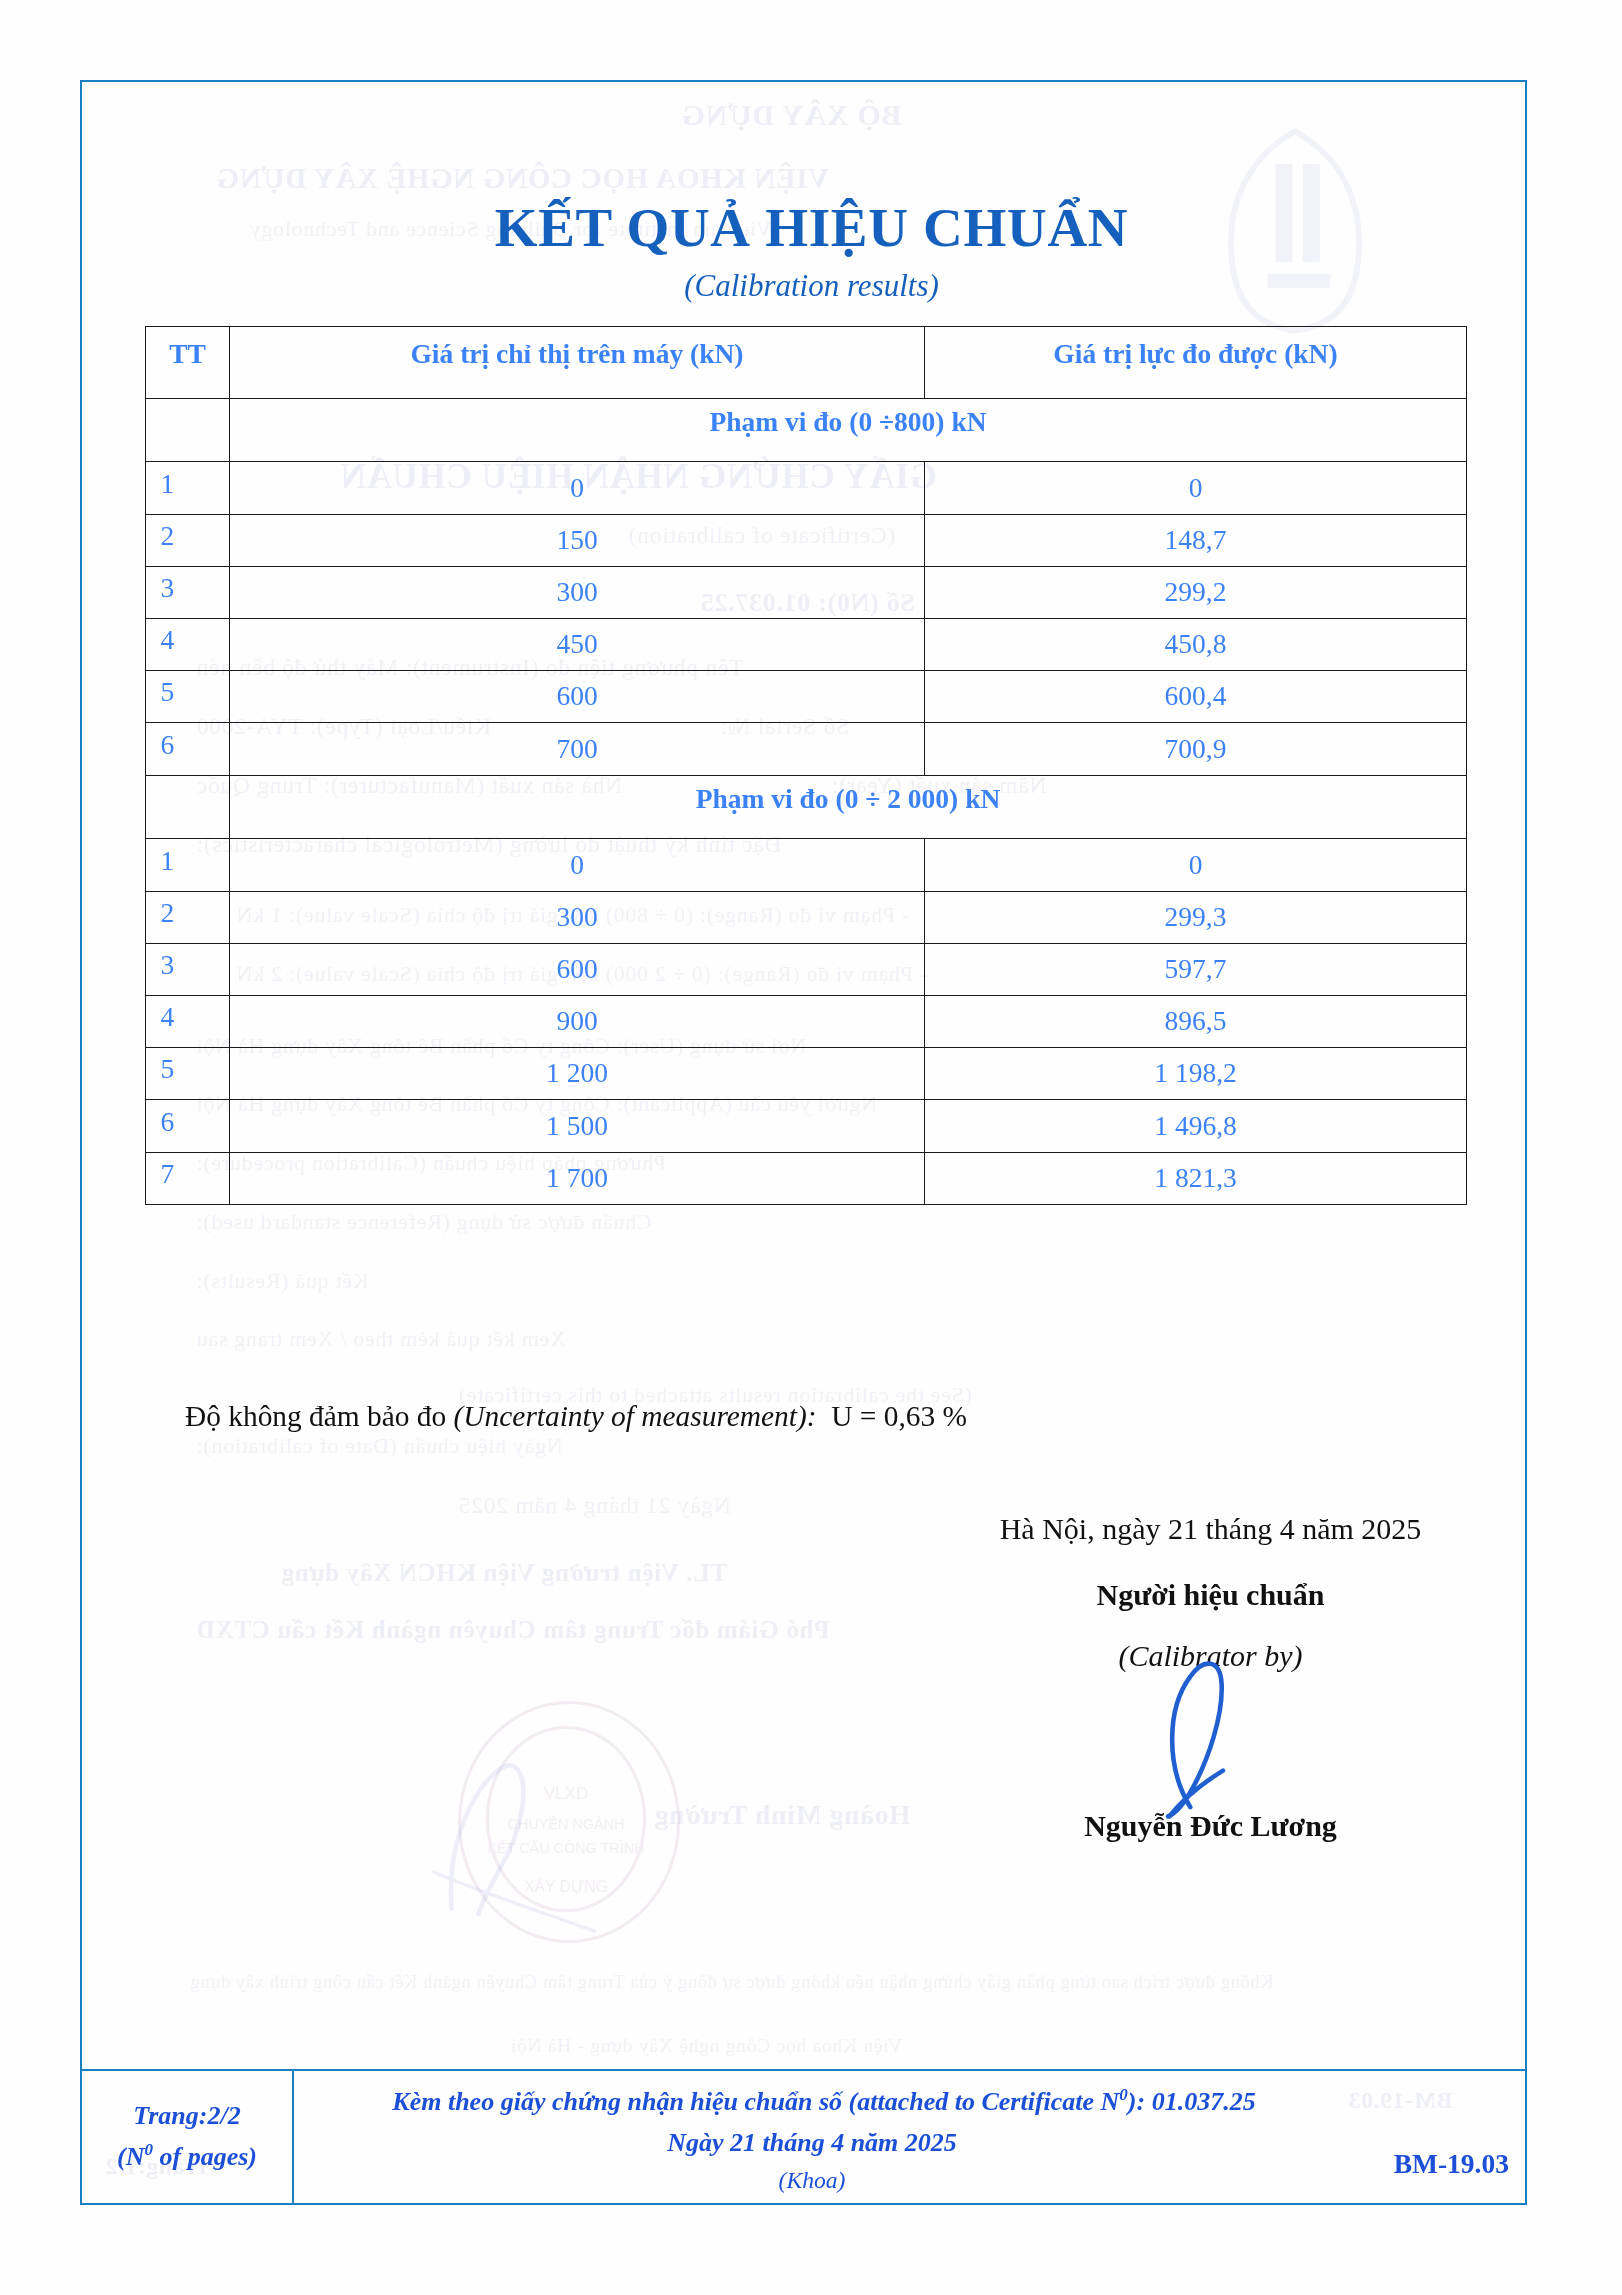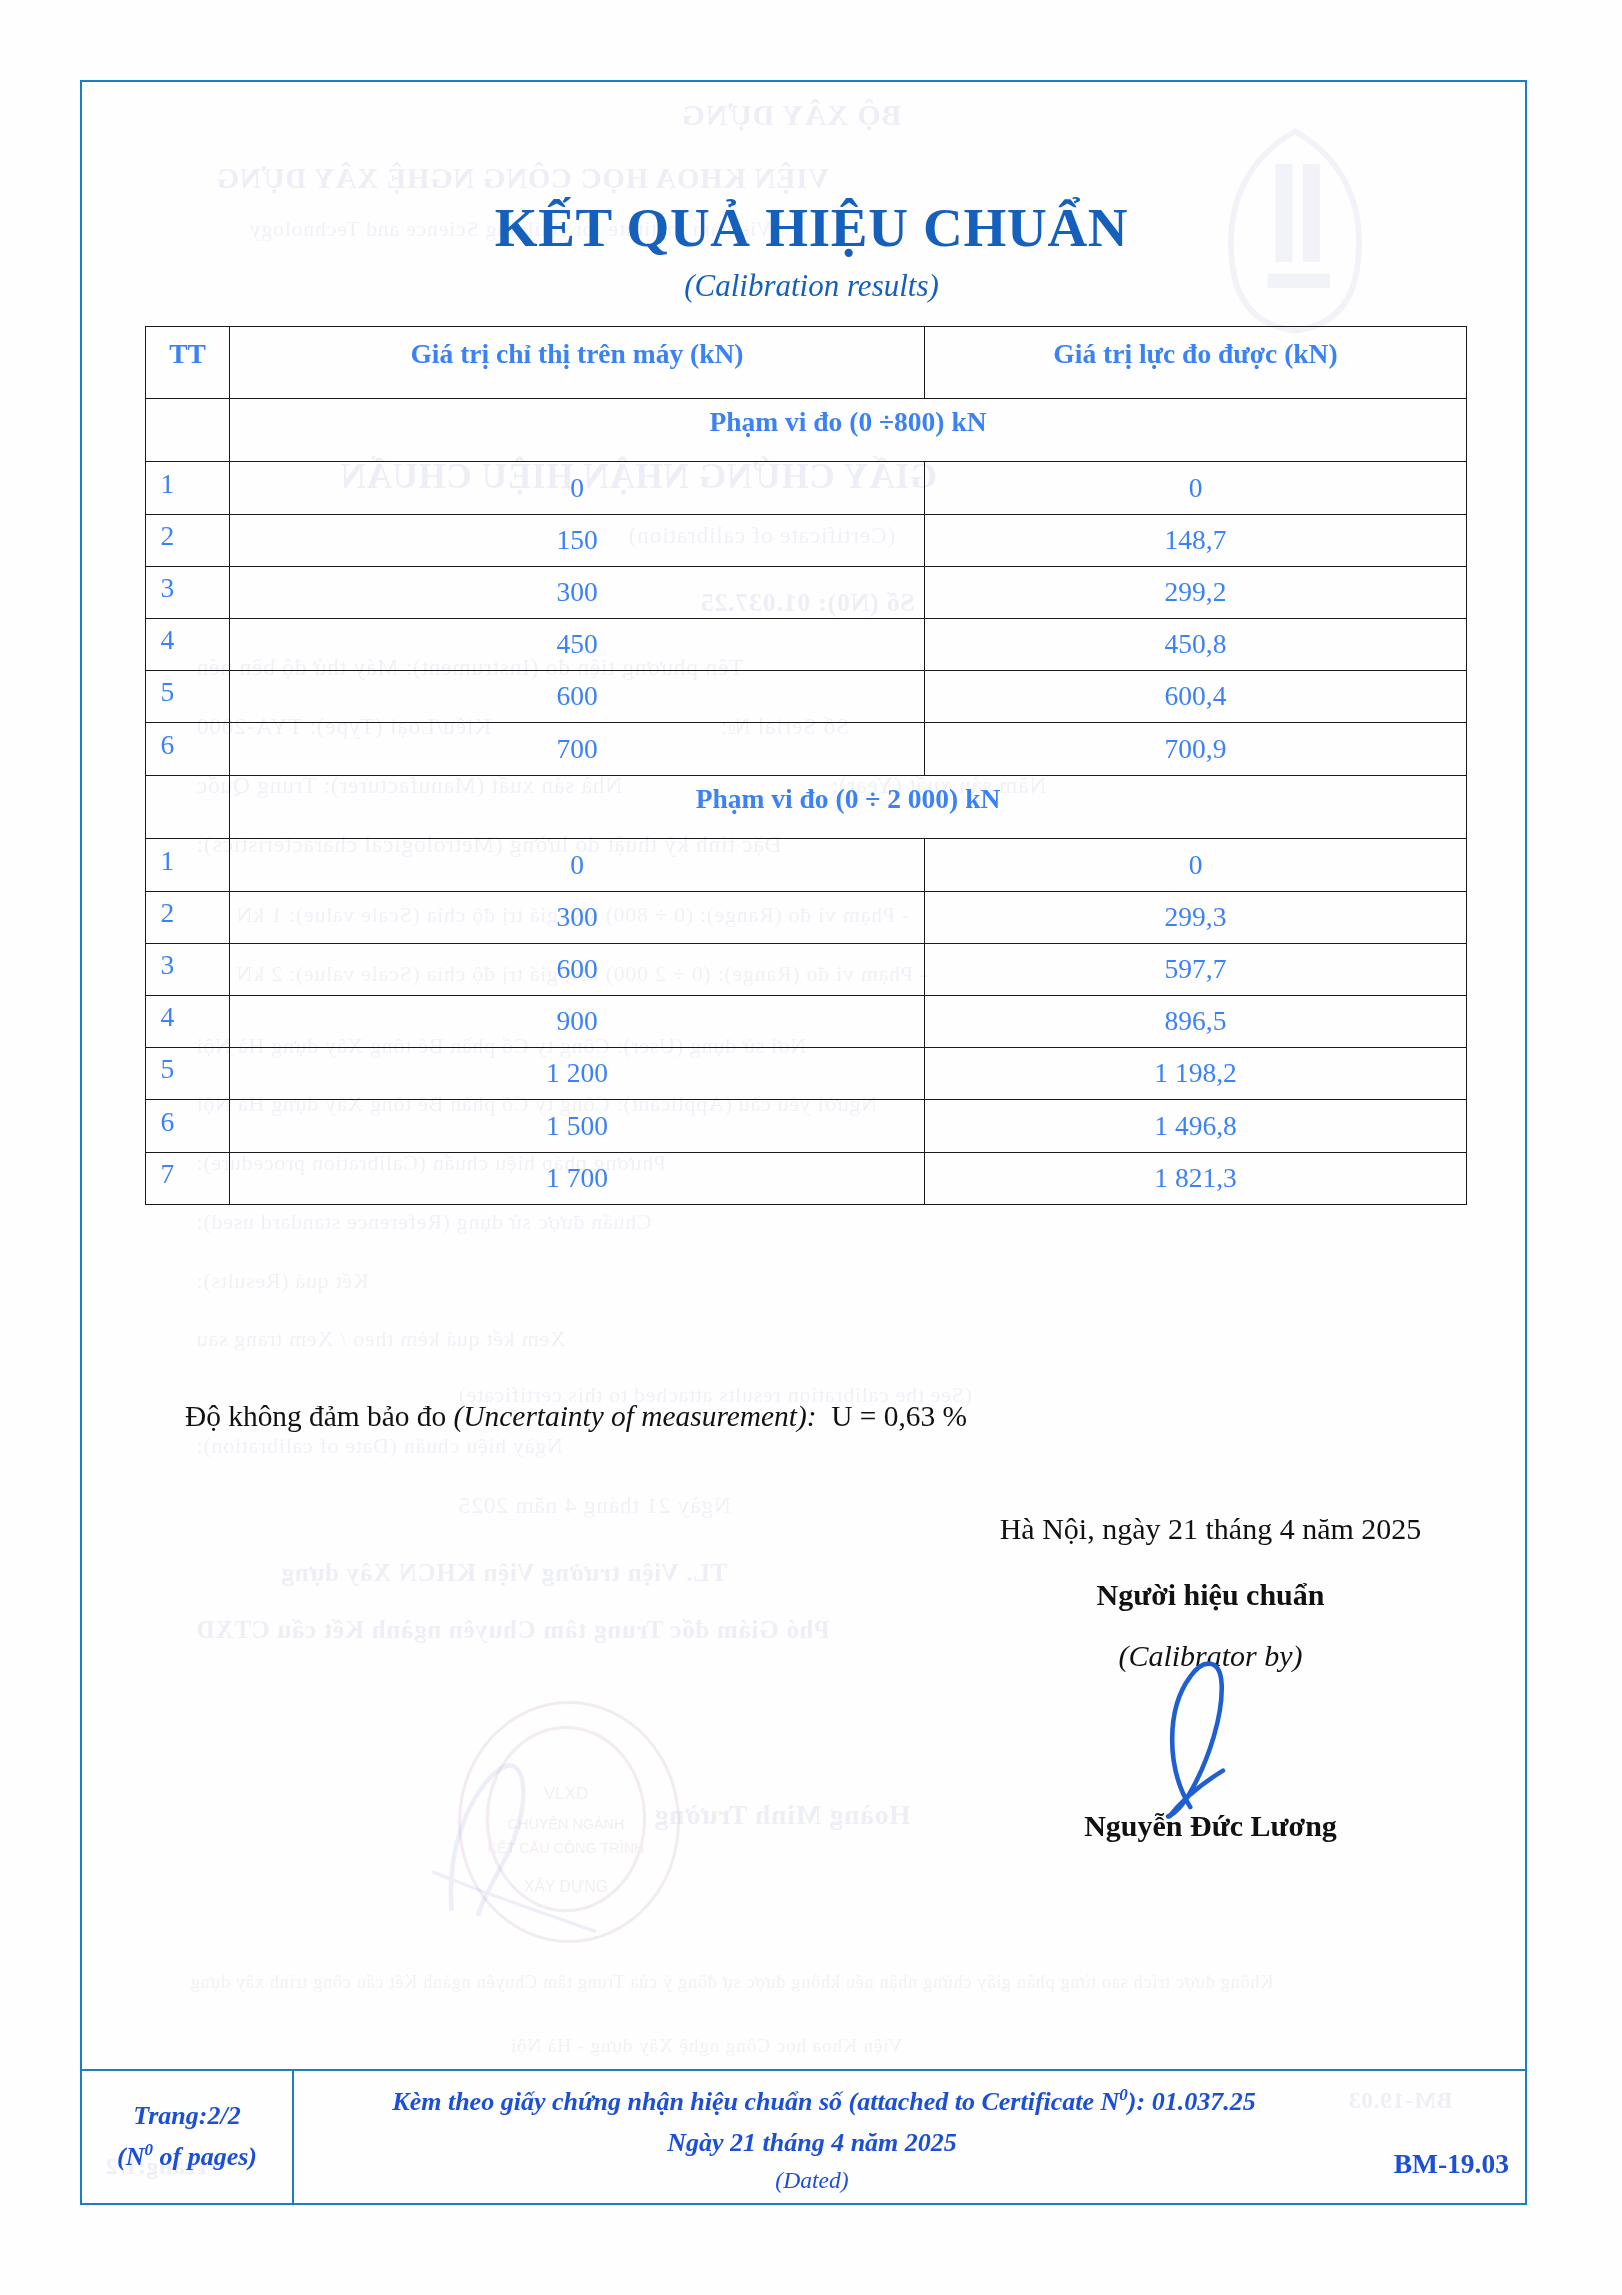"(Dated)" div.f3 { text: Dated -> Khoa }
